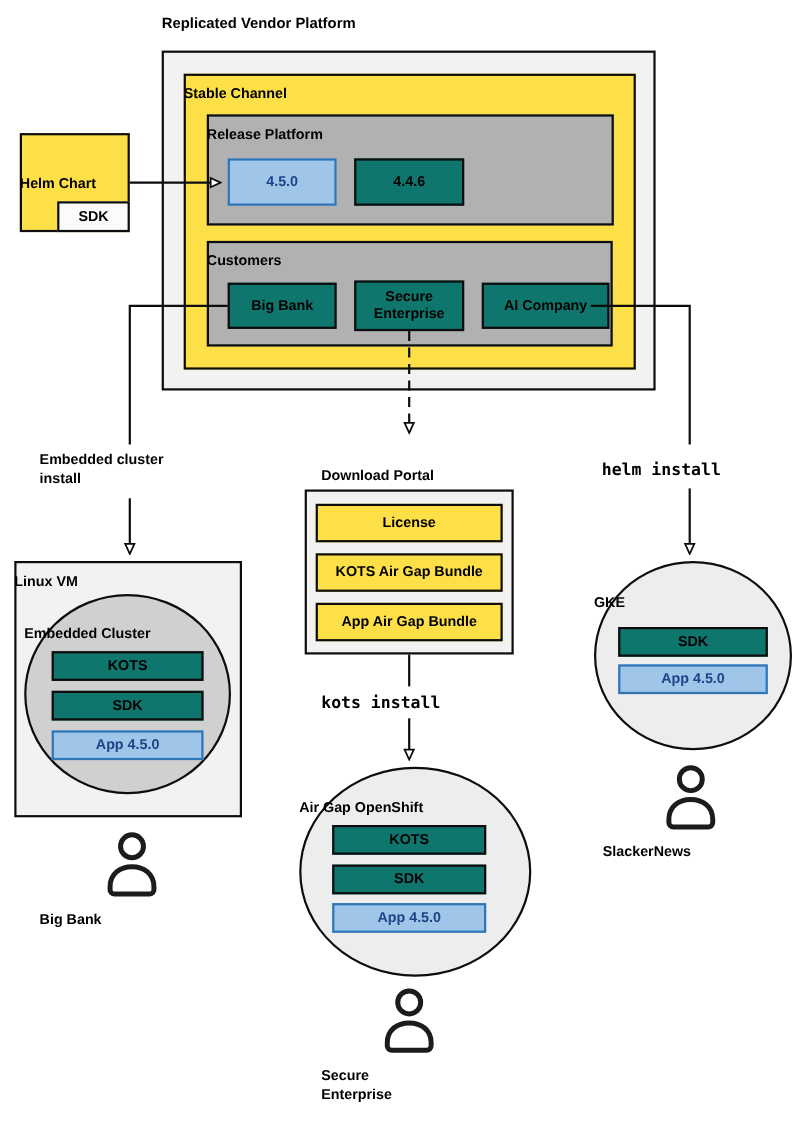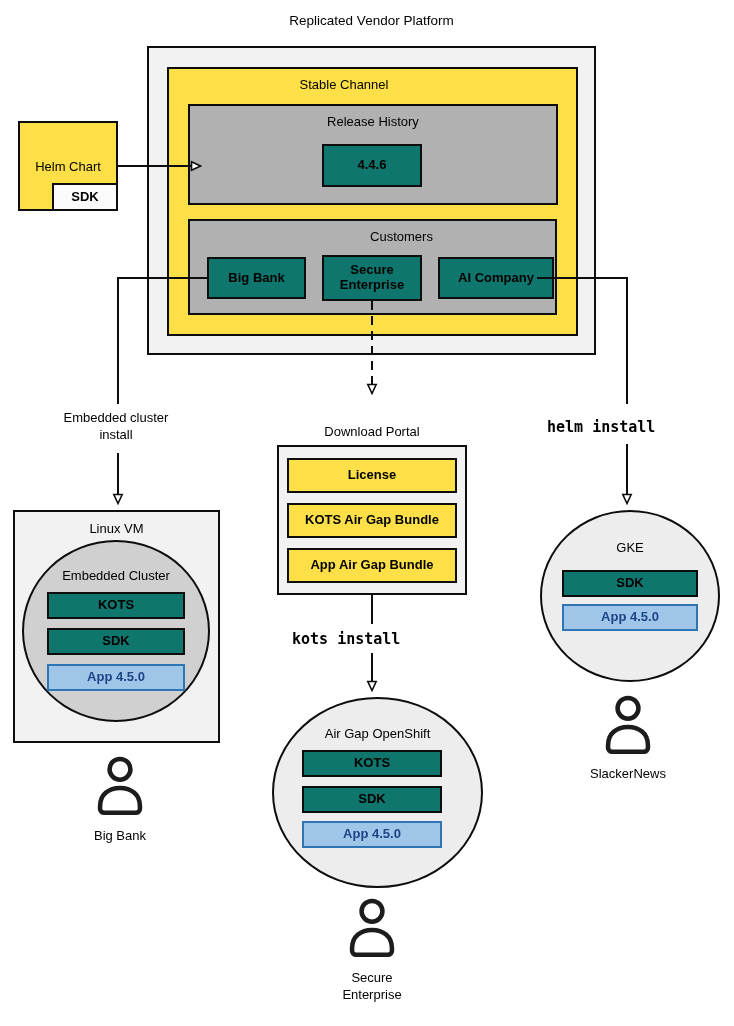"Replicated Vendor Platform" .lbl { font-weight: normal -> bold; text-align: center -> left }
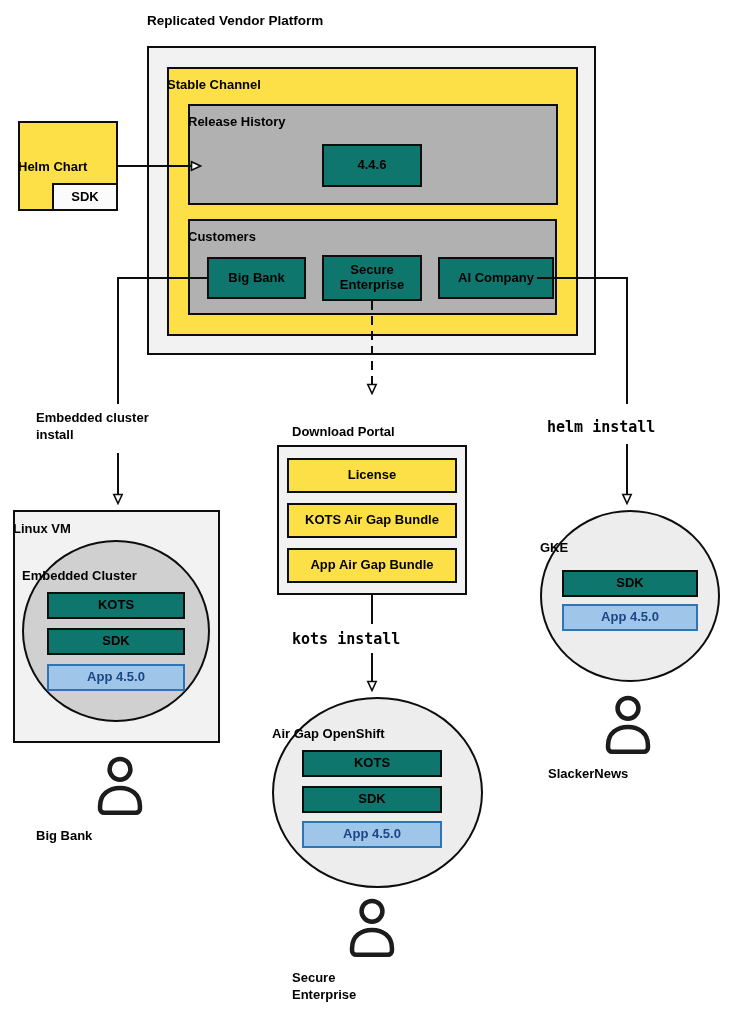"Release History" div.abs { text: History -> Platform }
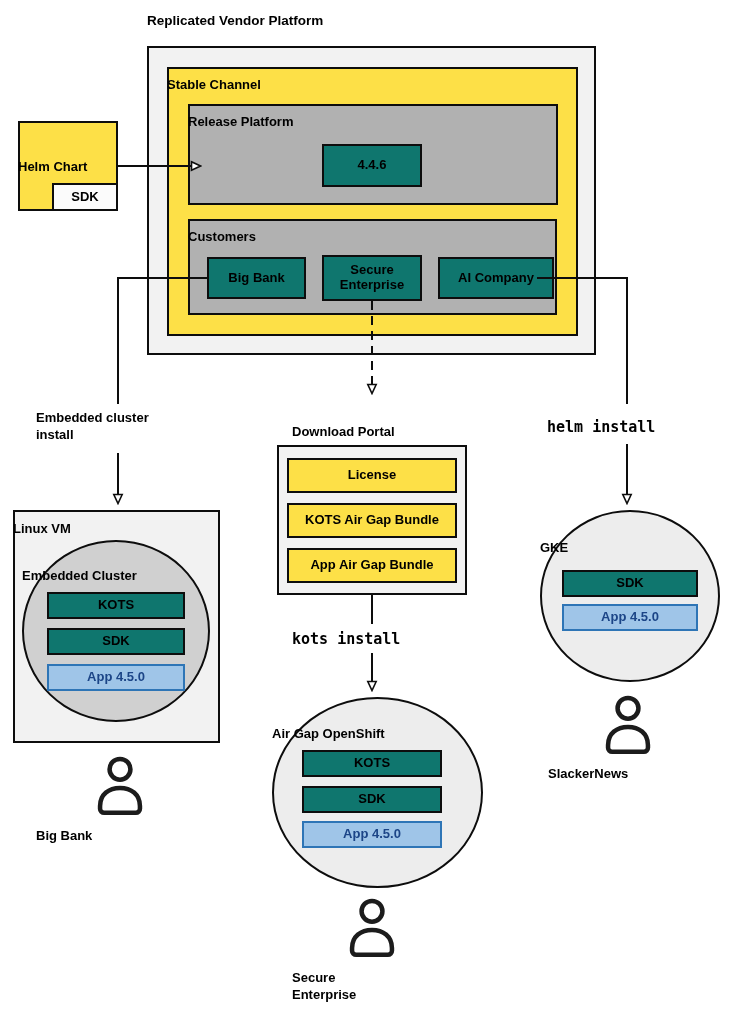"4.5.0" div.abs { html: none -> <div>4.5.0</div> }
